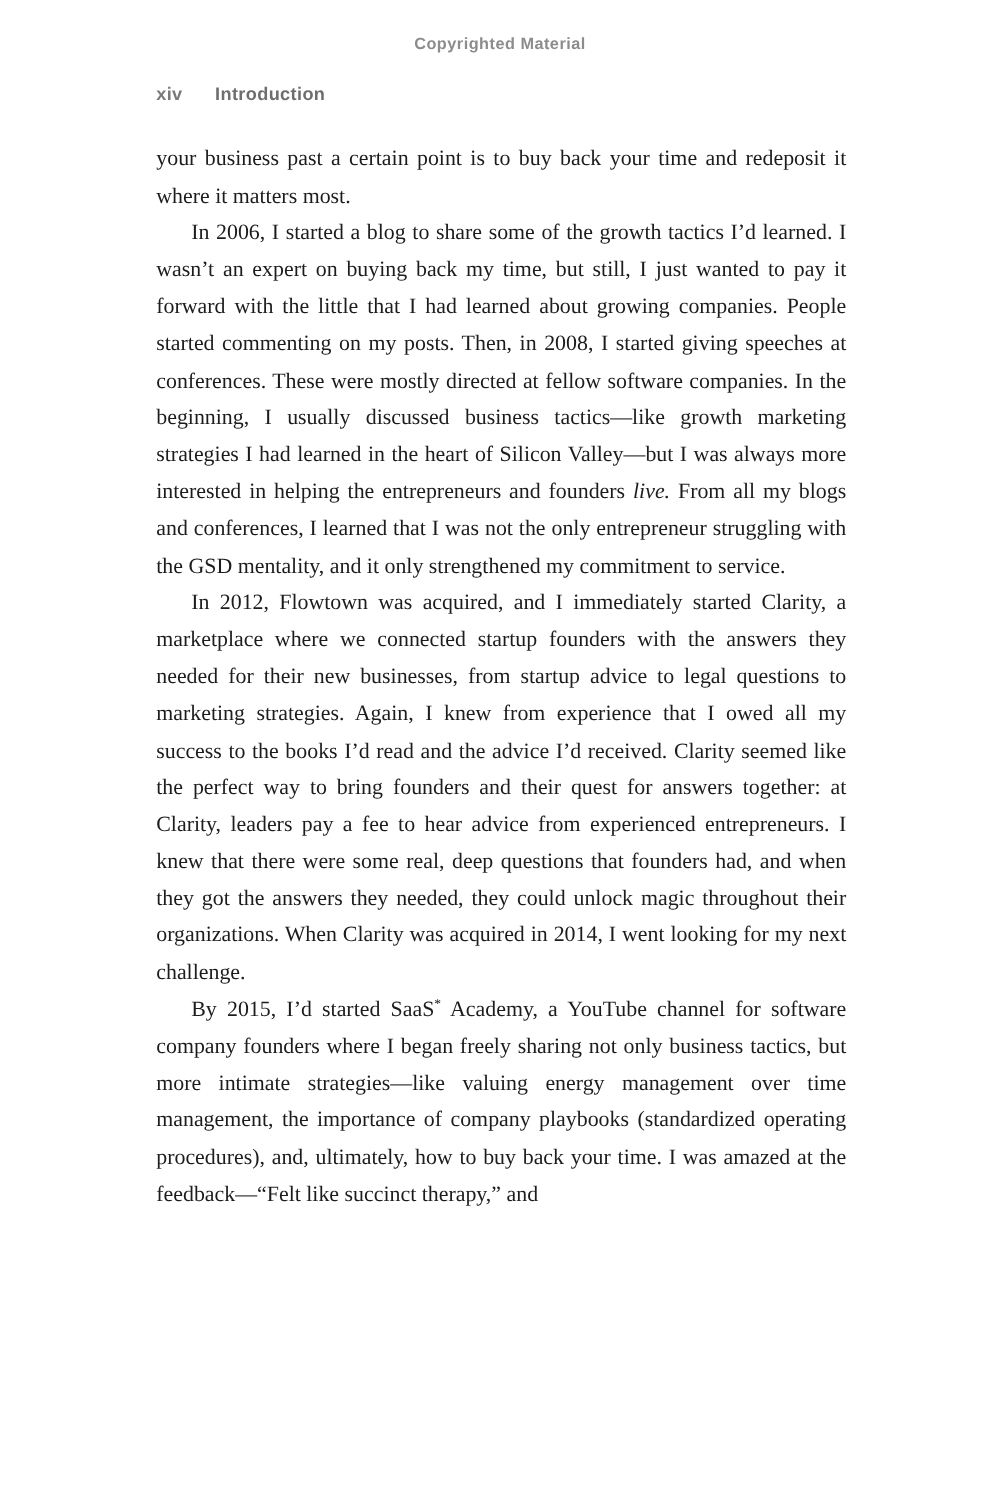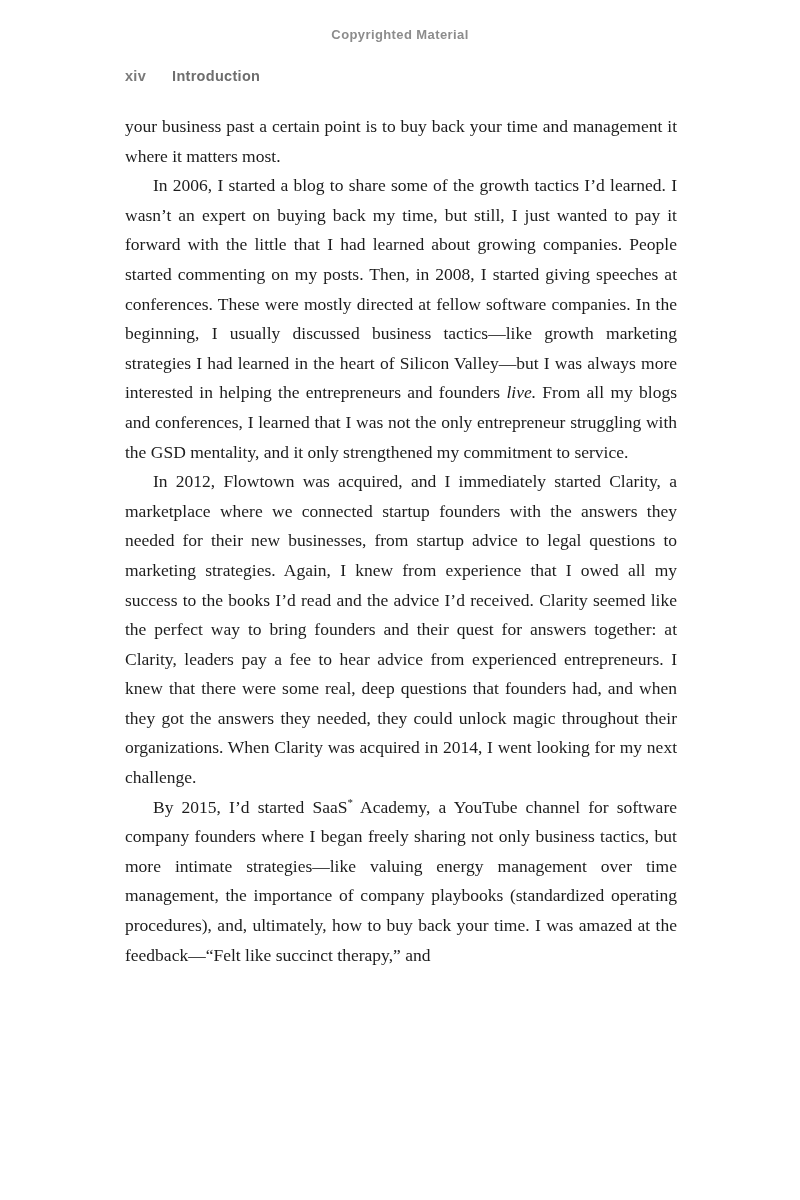"your business past a certain" span { text: management -> redeposit }
